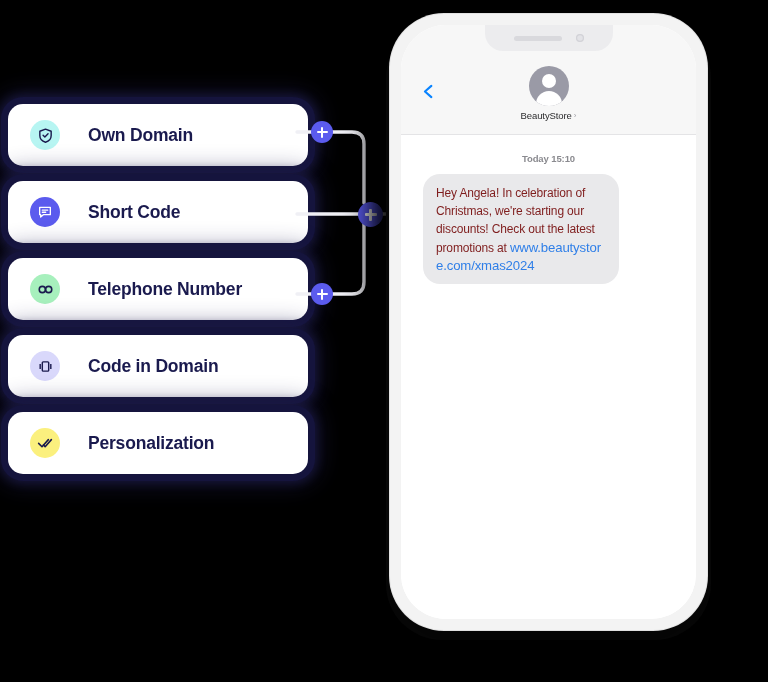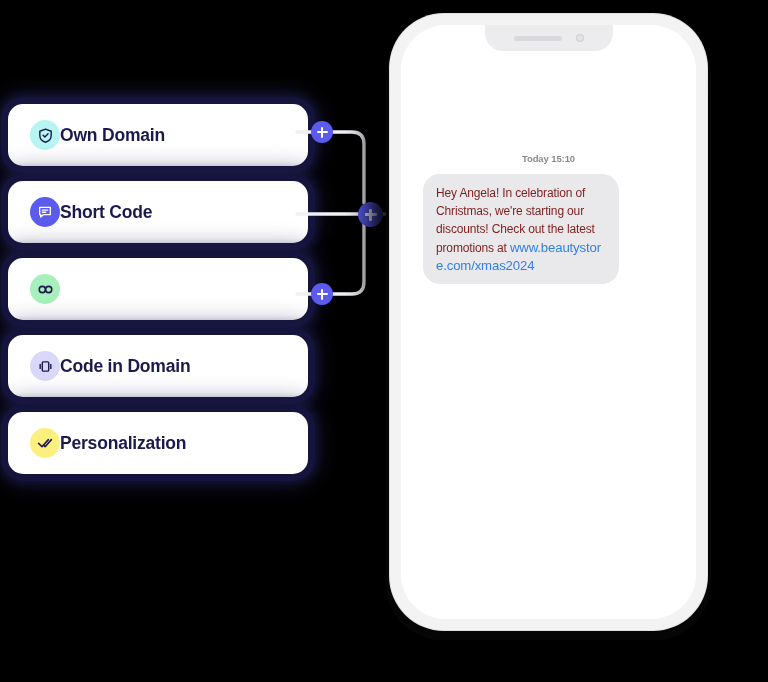"BeautyStore" div { html: none -> <div> <svg> <polyline></polyline> </svg> <div> <div> <div></div> <div></div> </div> <div> <span>BeautyStore</span> <span>›</span> </div> </div> </div> }
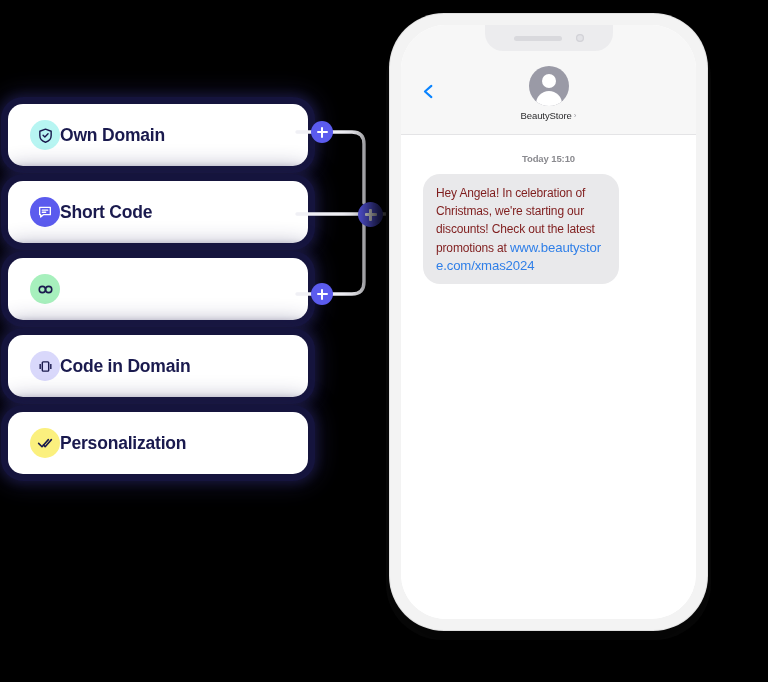"Own Domain" .card-label { margin-left: 0 -> 28px }
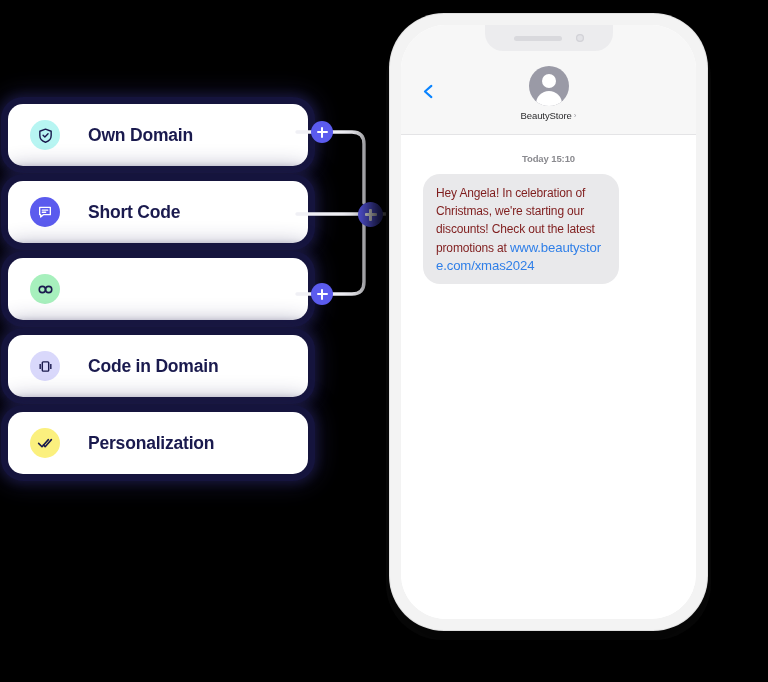"Telephone Number" span.card-label { html: none -> <span>Telephone Number</span> }
